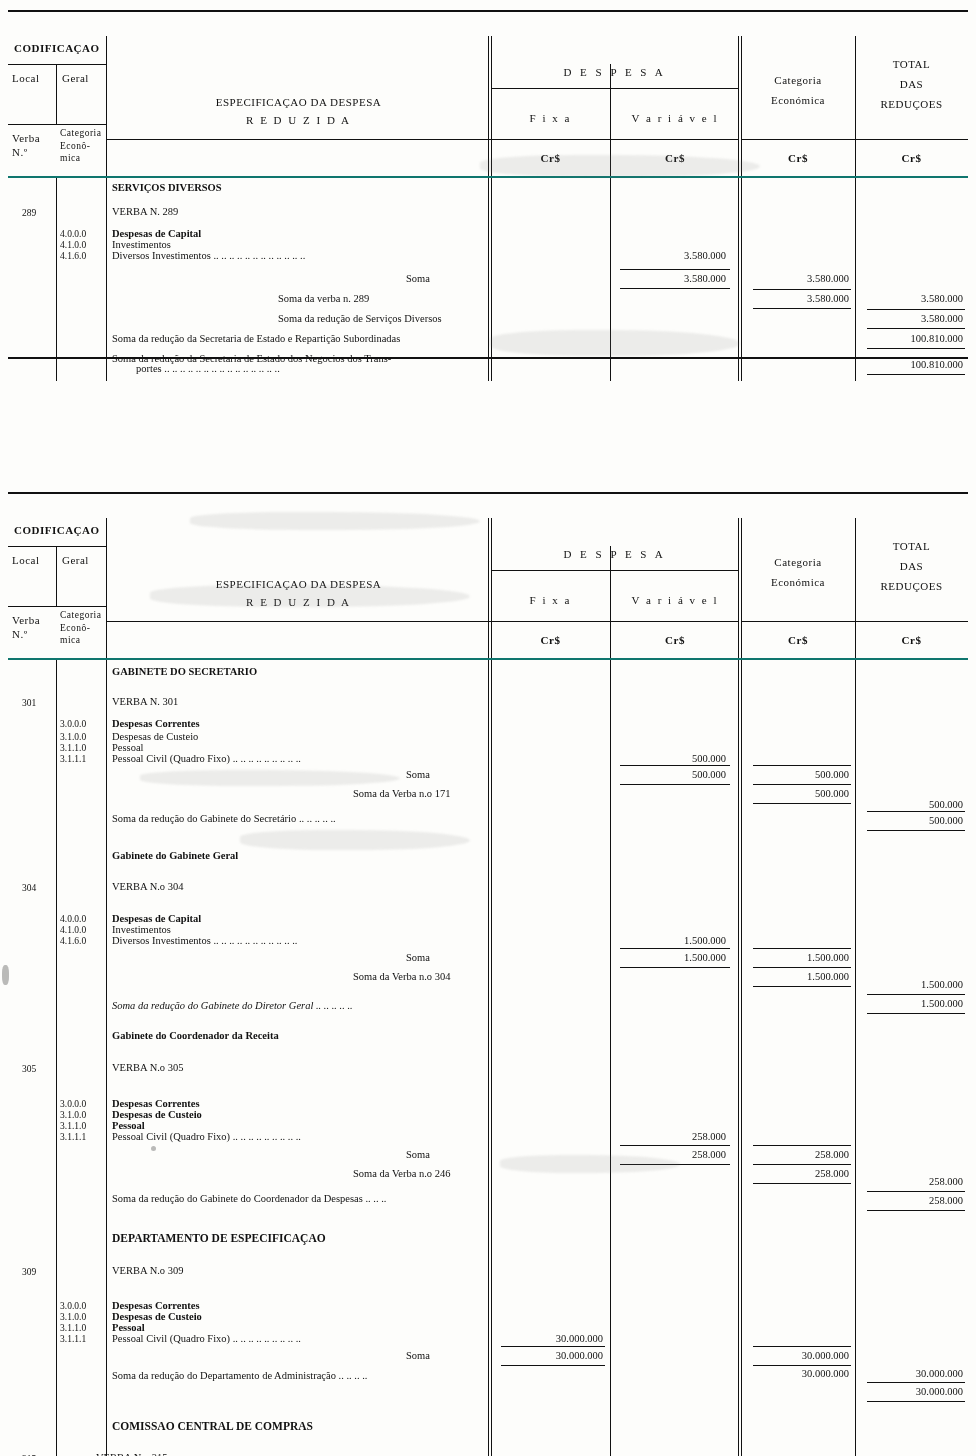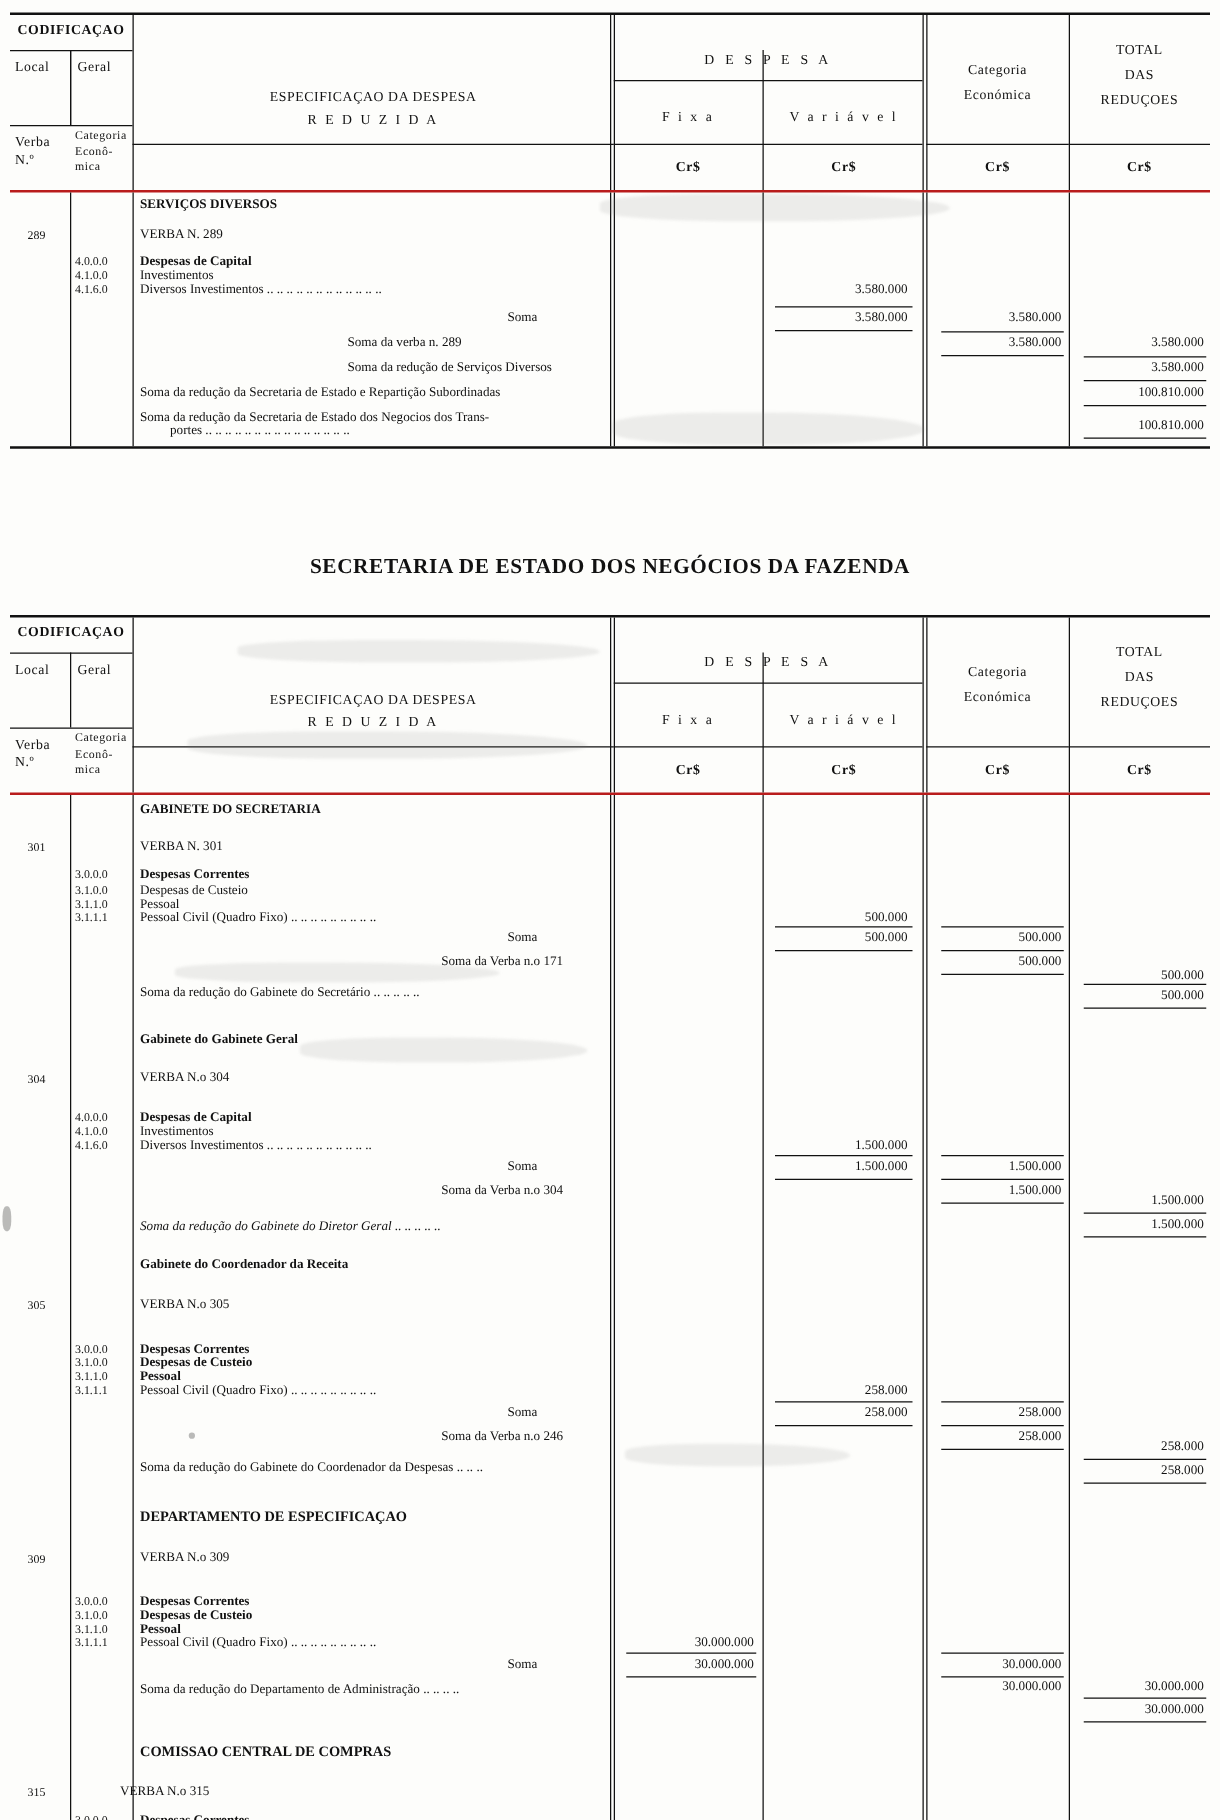"CODIFICAÇAO" .hdr { border-bottom: 2px solid #b91c1c -> 2px solid #0f766e; margin-top: none -> 24px }
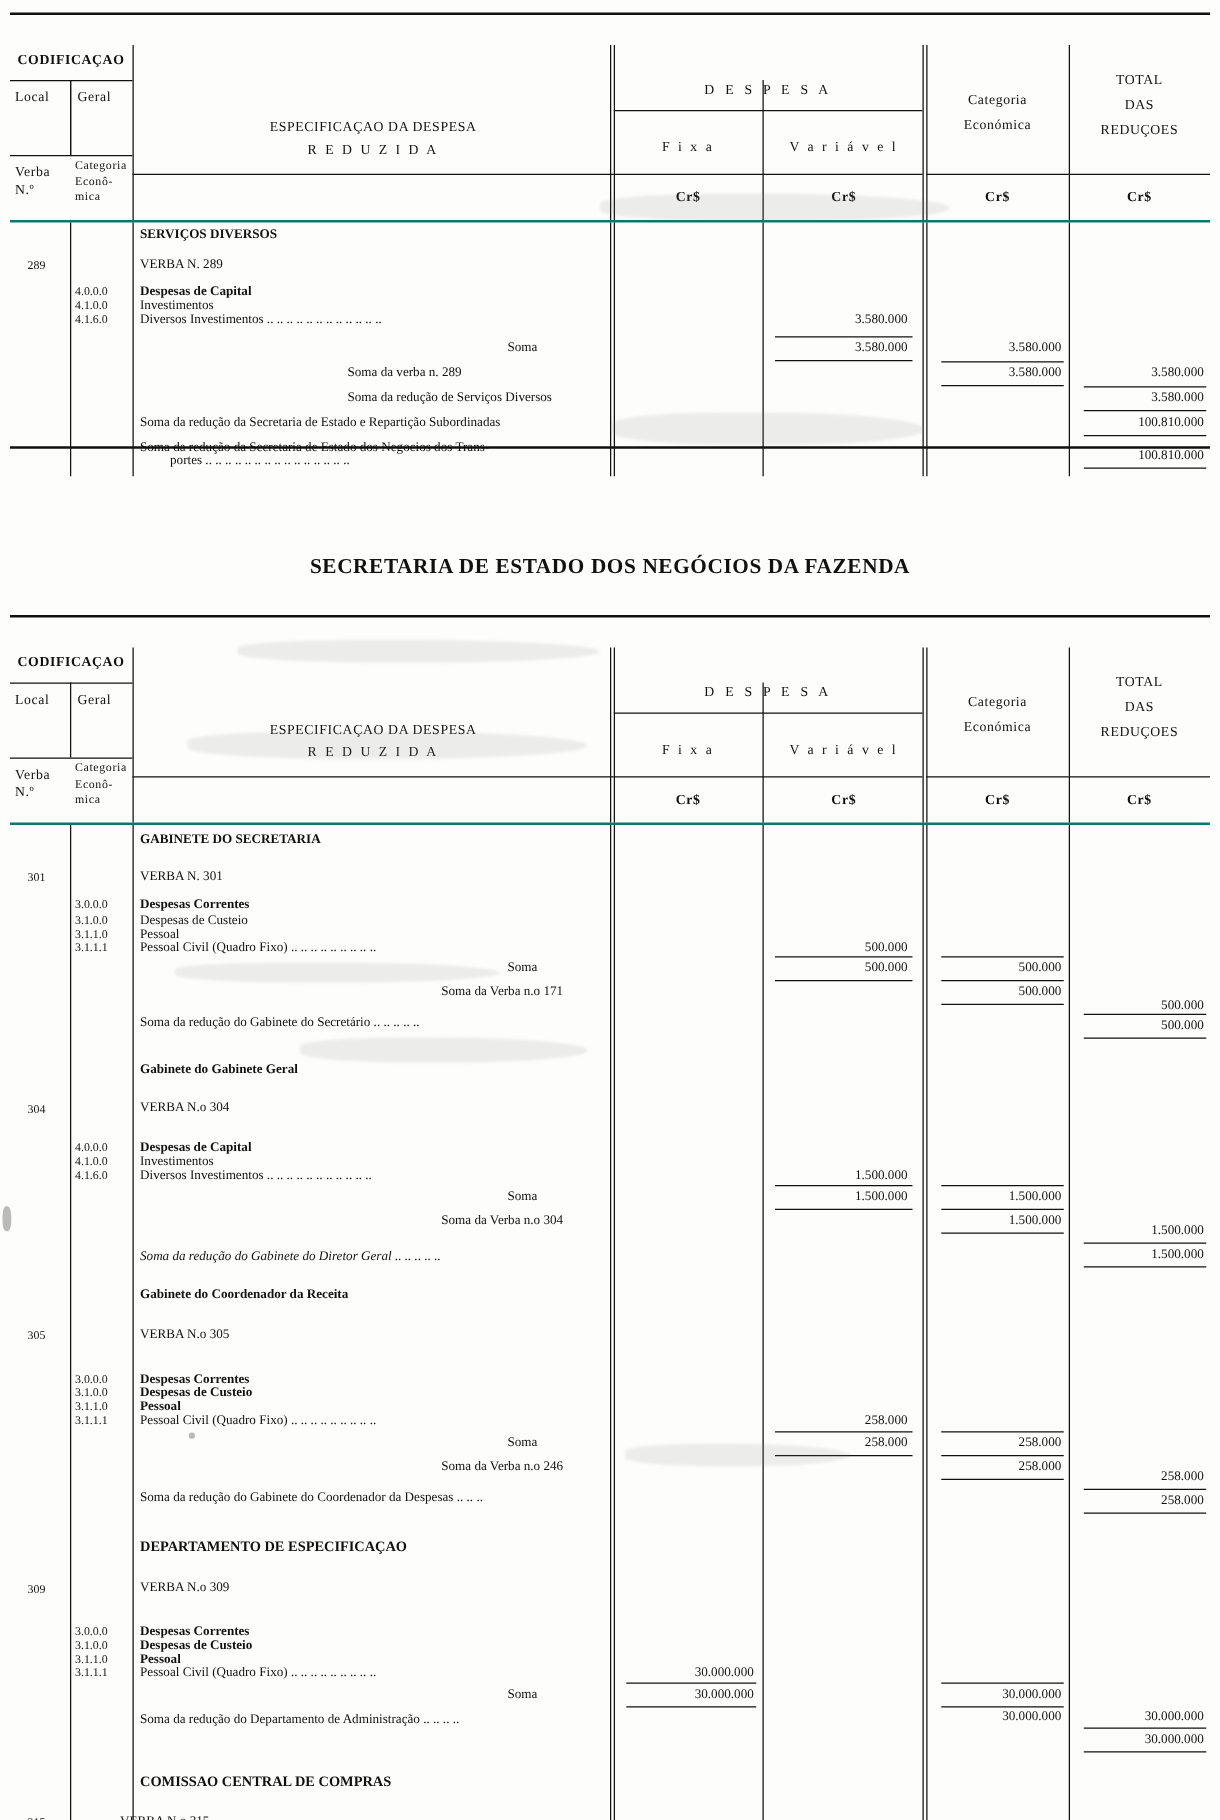"SECRETARIA DE ESTADO DOS NEGÓCIOS" div.centerhead { html: <div>SECRETARIA DE ESTADO DOS NEGÓCIOS DA FAZENDA</div> -> none }
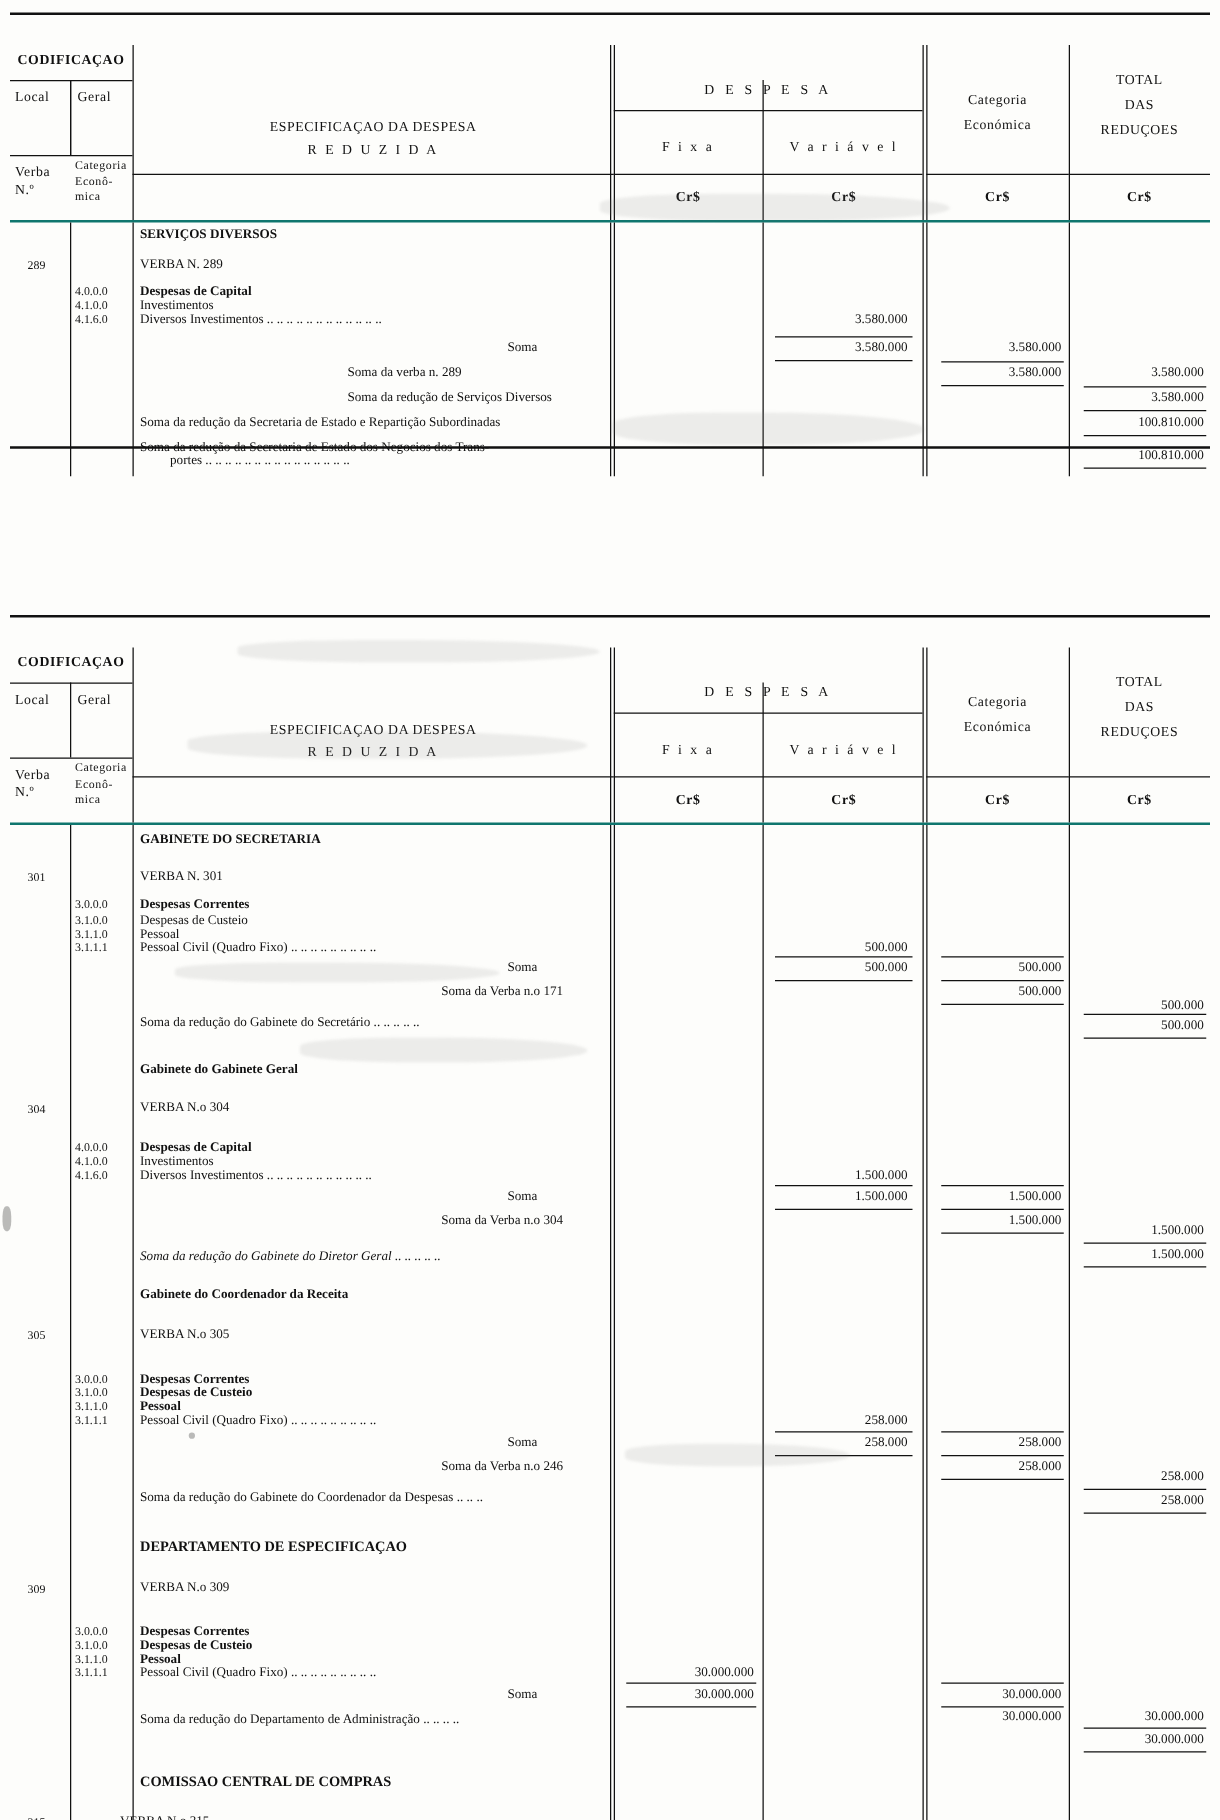"GABINETE DO SECRETARIA" div.row { text: SECRETARIA -> SECRETARIO }
